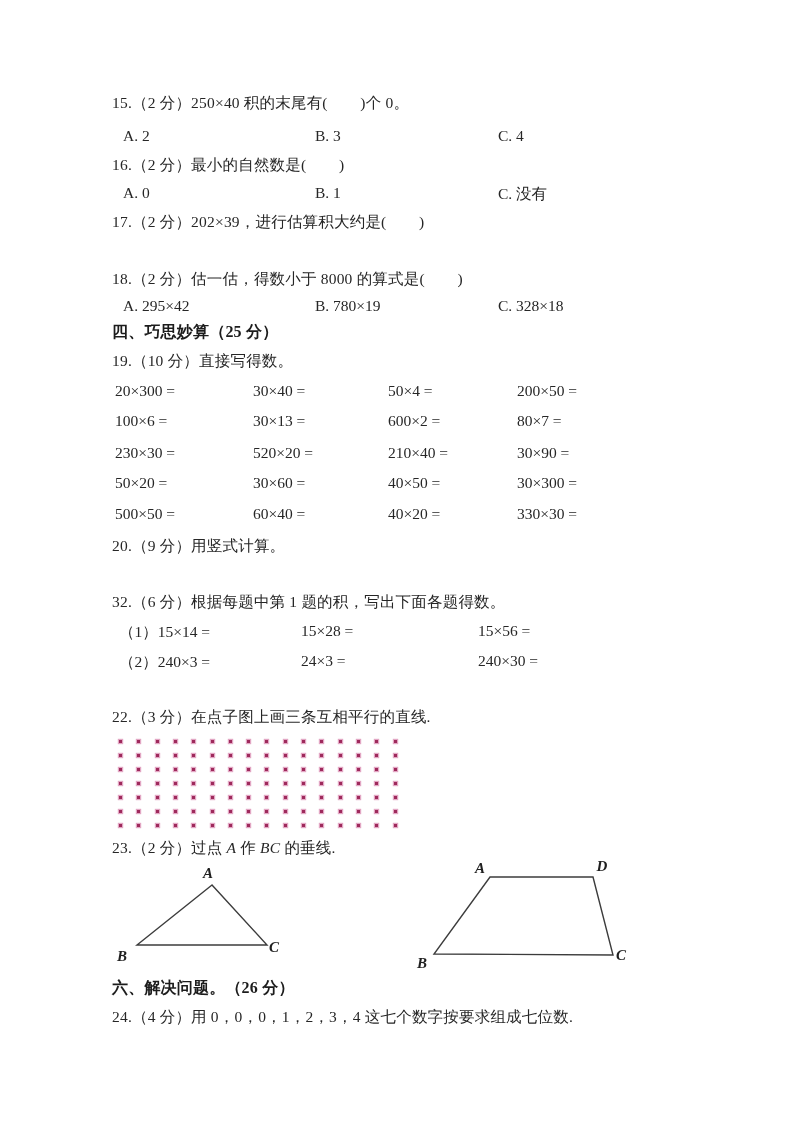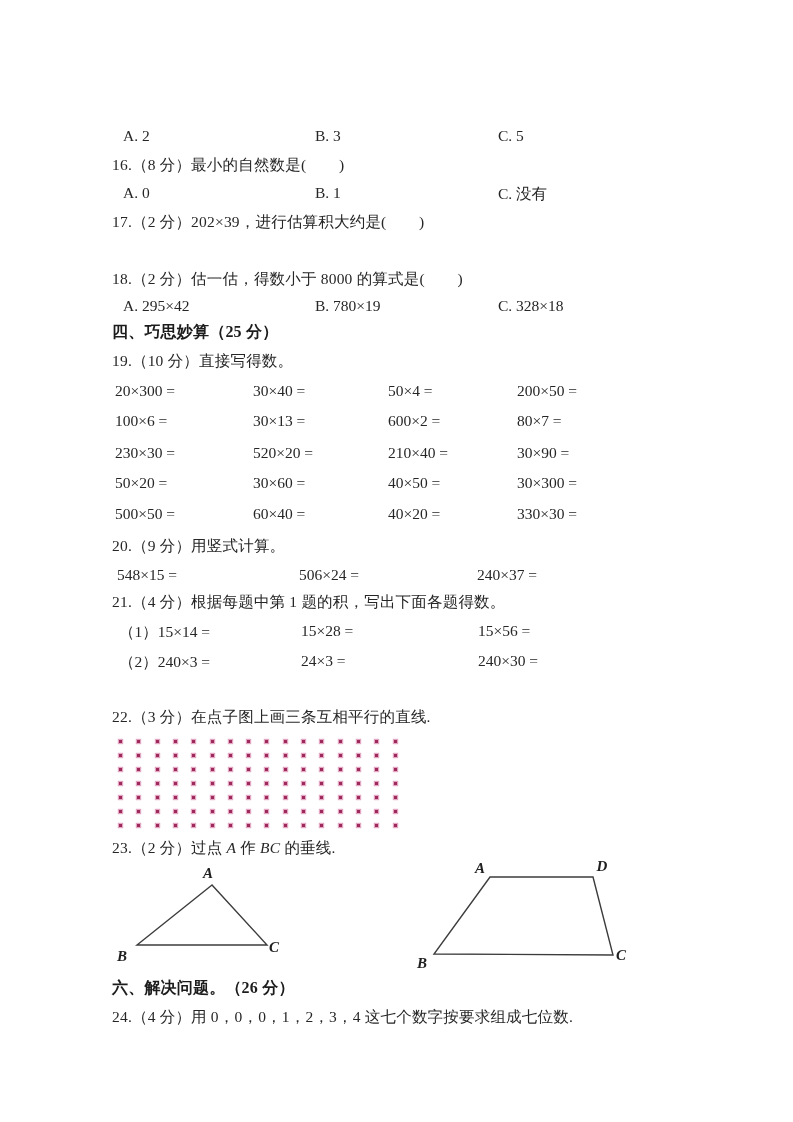"15.（2 分）250×40 积的末尾有( )个 0。" div.line { html: none -> <div>15.（2 分）250×40 积的末尾有( )个 0。</div> }
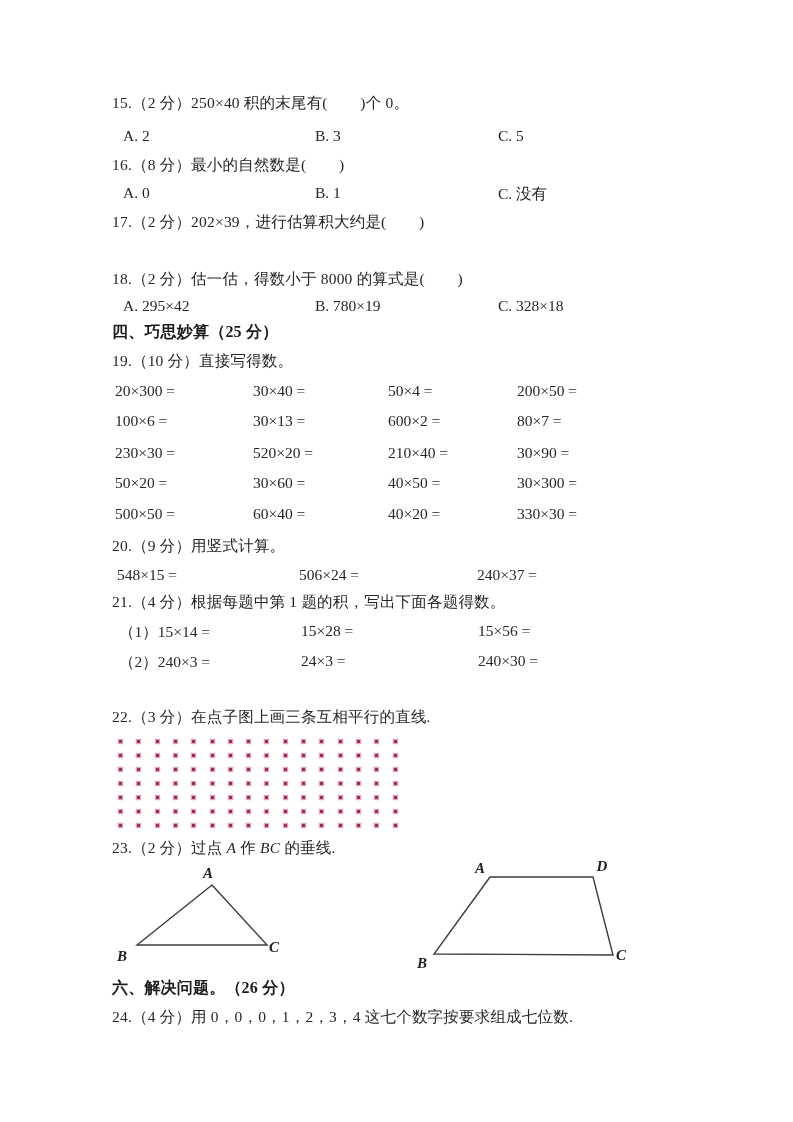"C. 5" span.opt { text: 5 -> 4 }
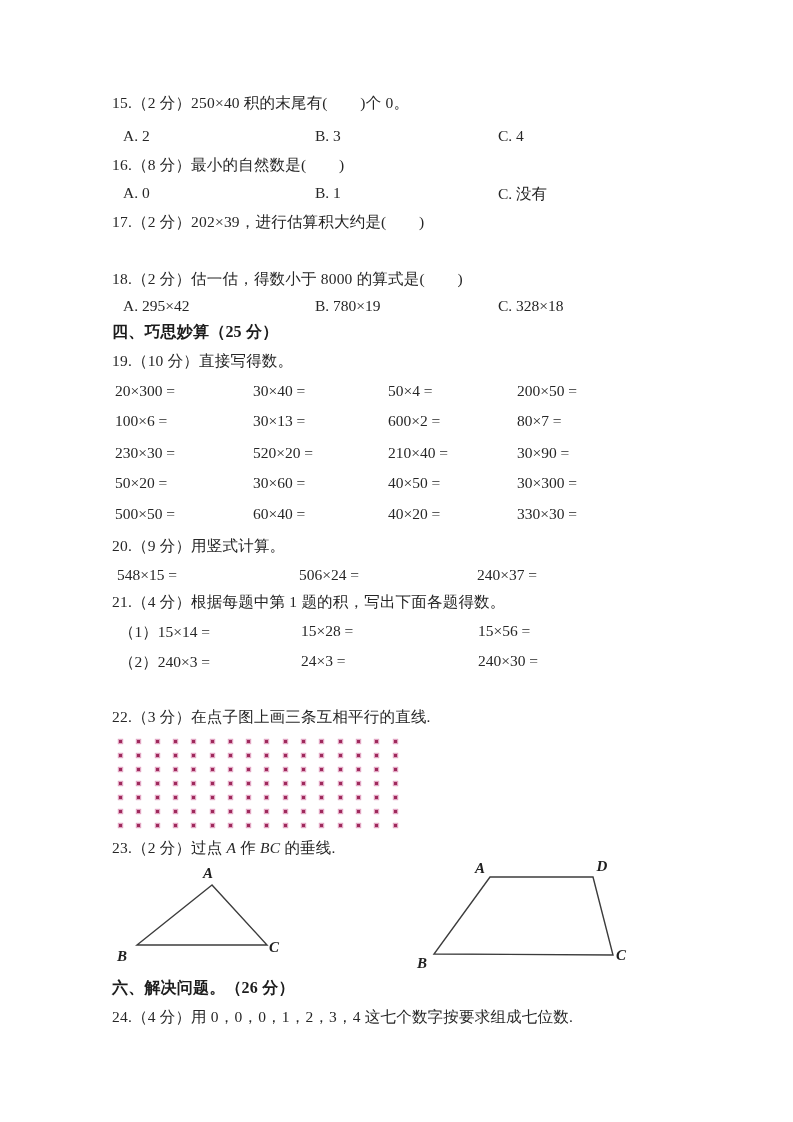"16.（8 分）最小的自然数是( )" div.line { text: 8 -> 2 }
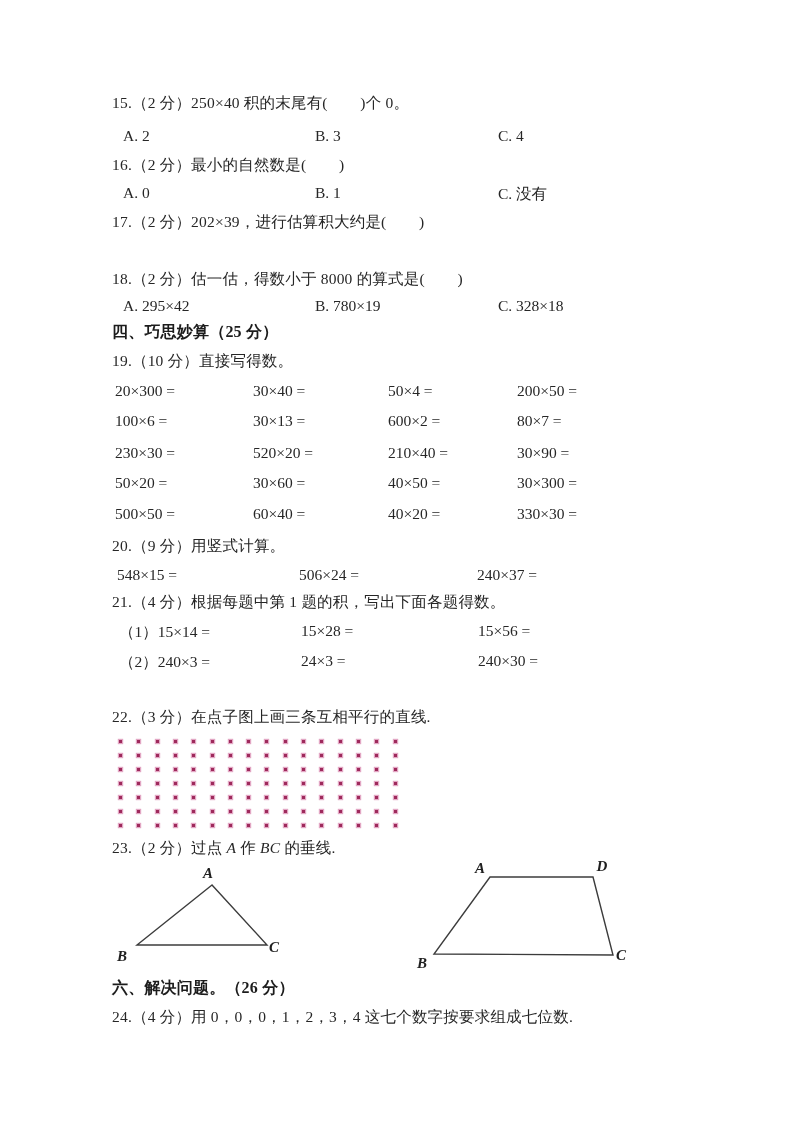"548×15 =" div.rowline { html: <div> <span>548×15 =</span> <span>506×24 =</span> <span>240×37 =</span> </div> -> none }
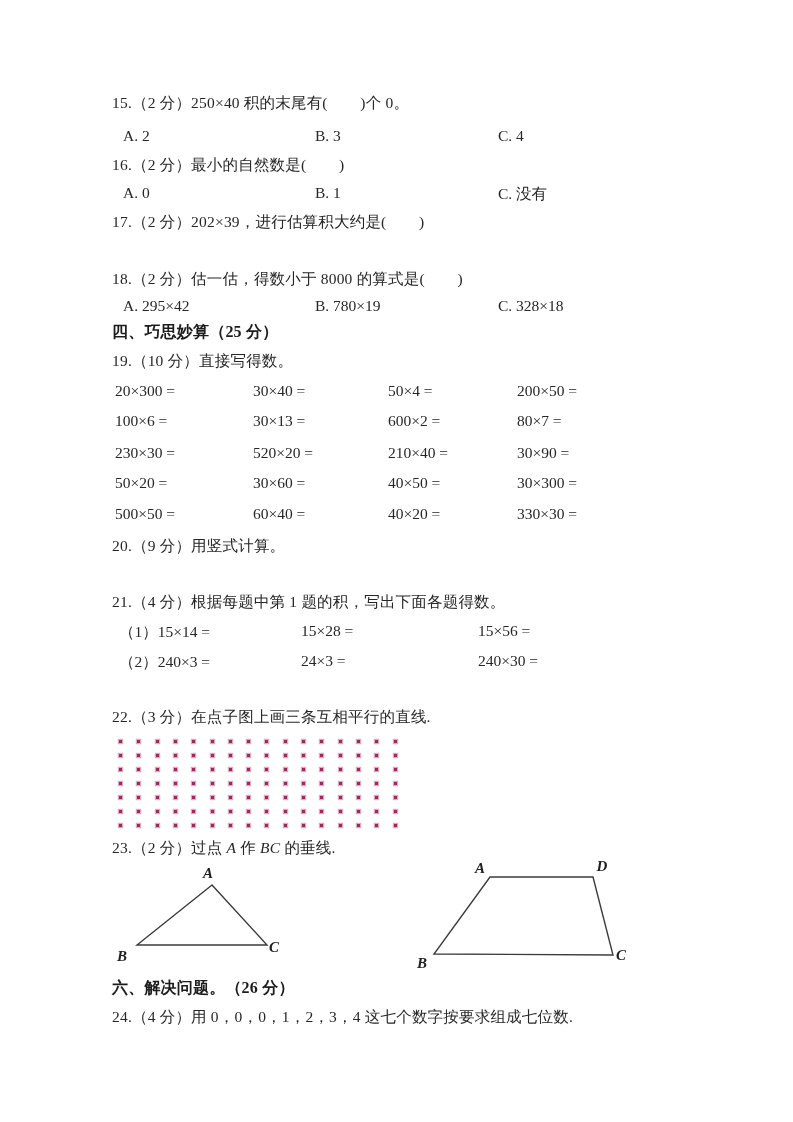"21.（4 分）根据每题中第 1 题的积，写出下面各题得数。" div.line { text: 21.（4 -> 32.（6 }
